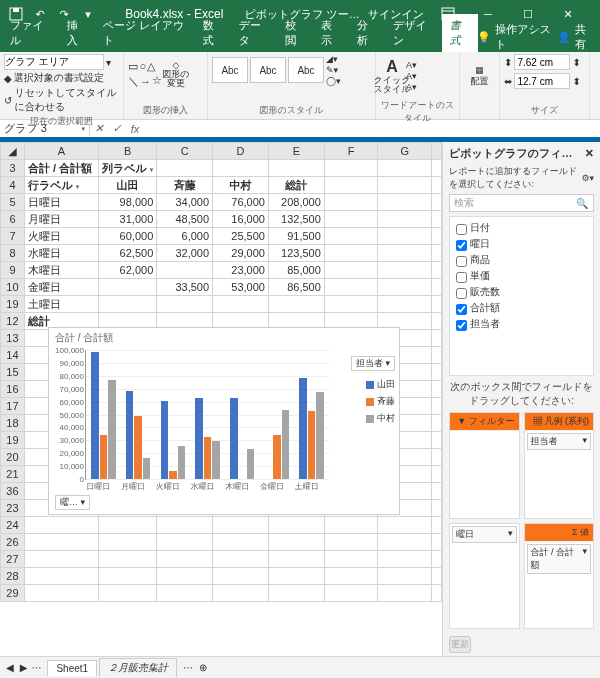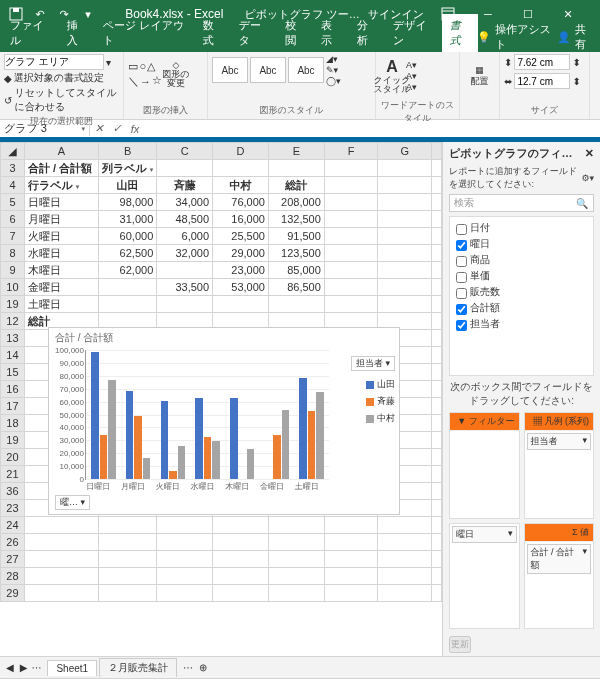"２月販売集計" .sheet-tab.inactive { font-style: none -> italic }
